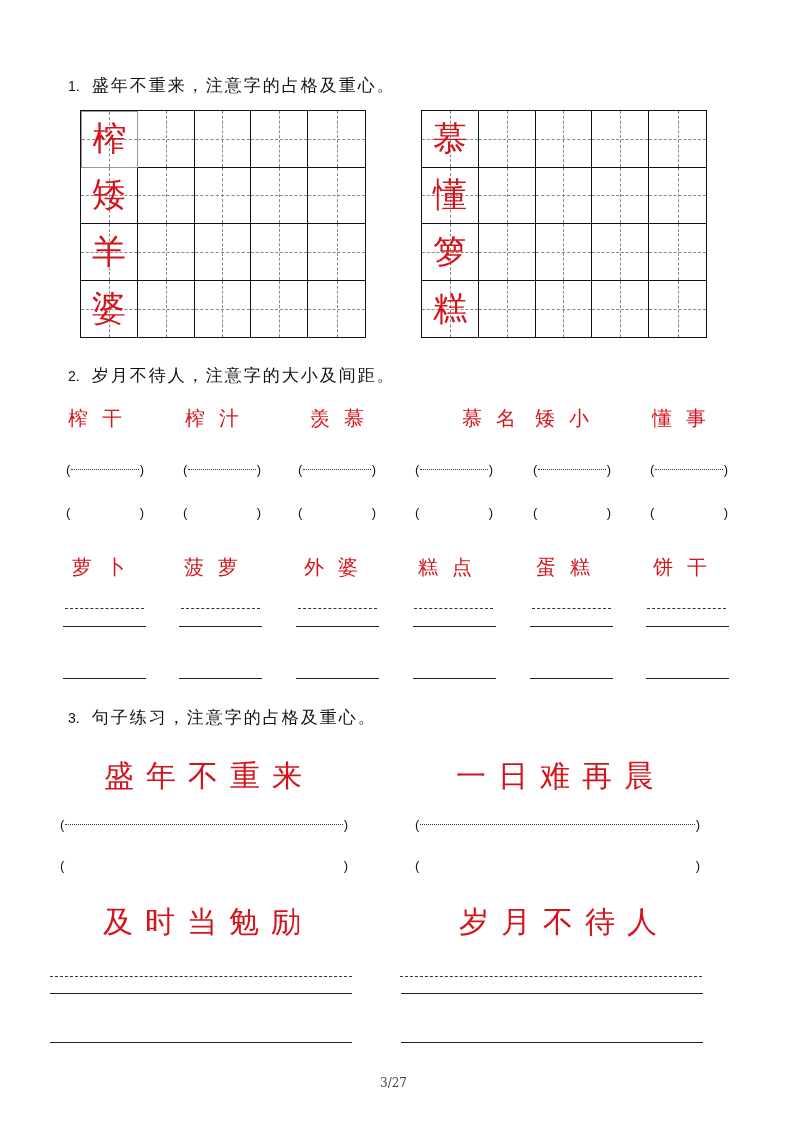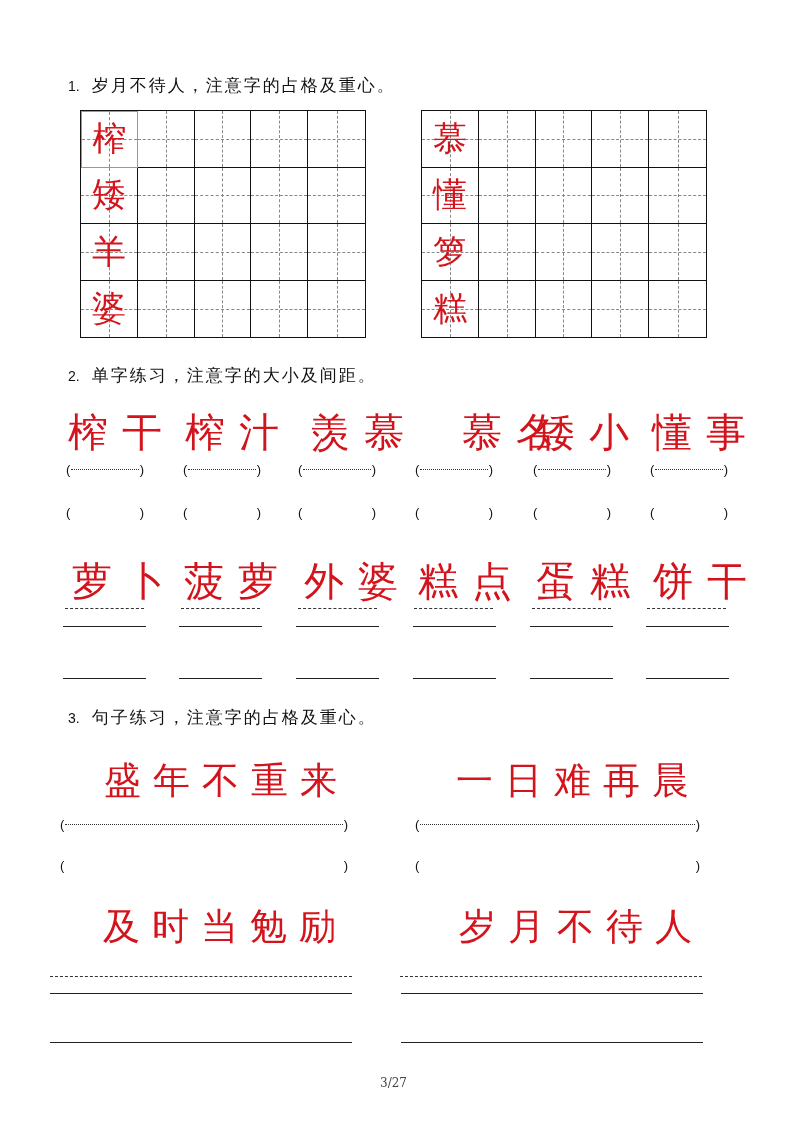"岁月不待人，注意字的占格及重心。" span { text: 岁月不待人 -> 盛年不重来 }
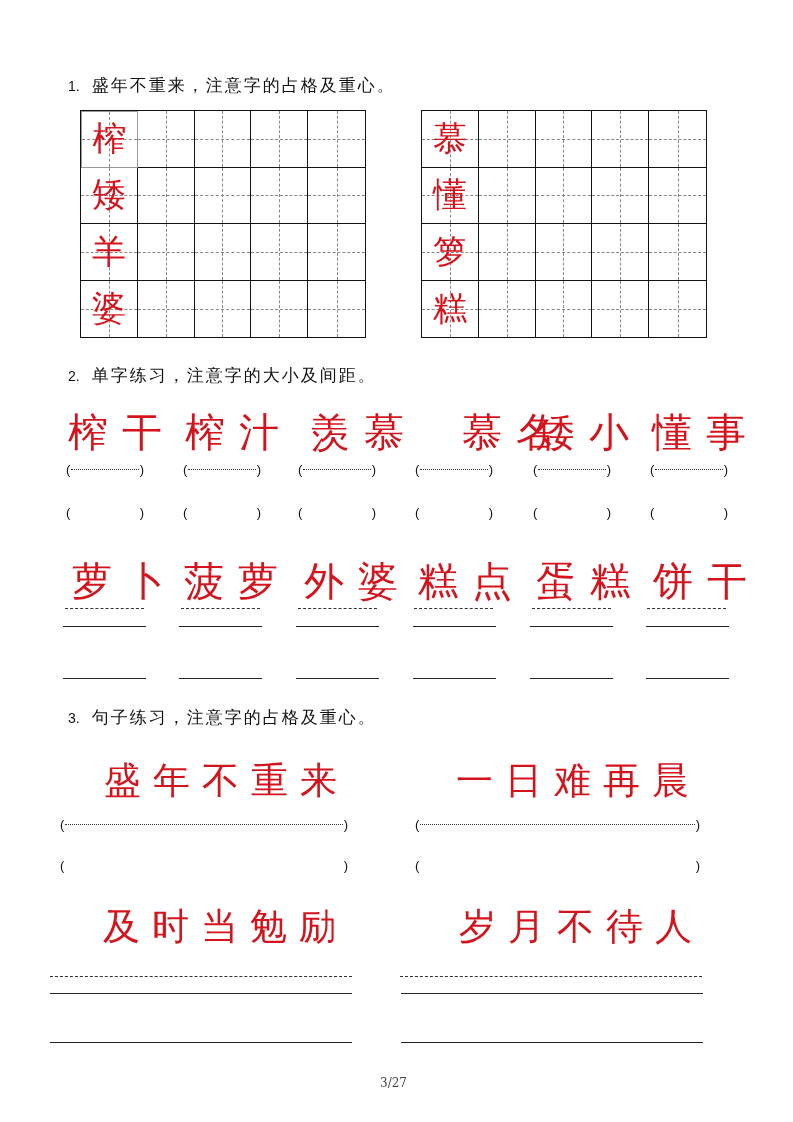"单字练习，注意字的大小及间距。" span { text: 单字练习 -> 岁月不待人 }
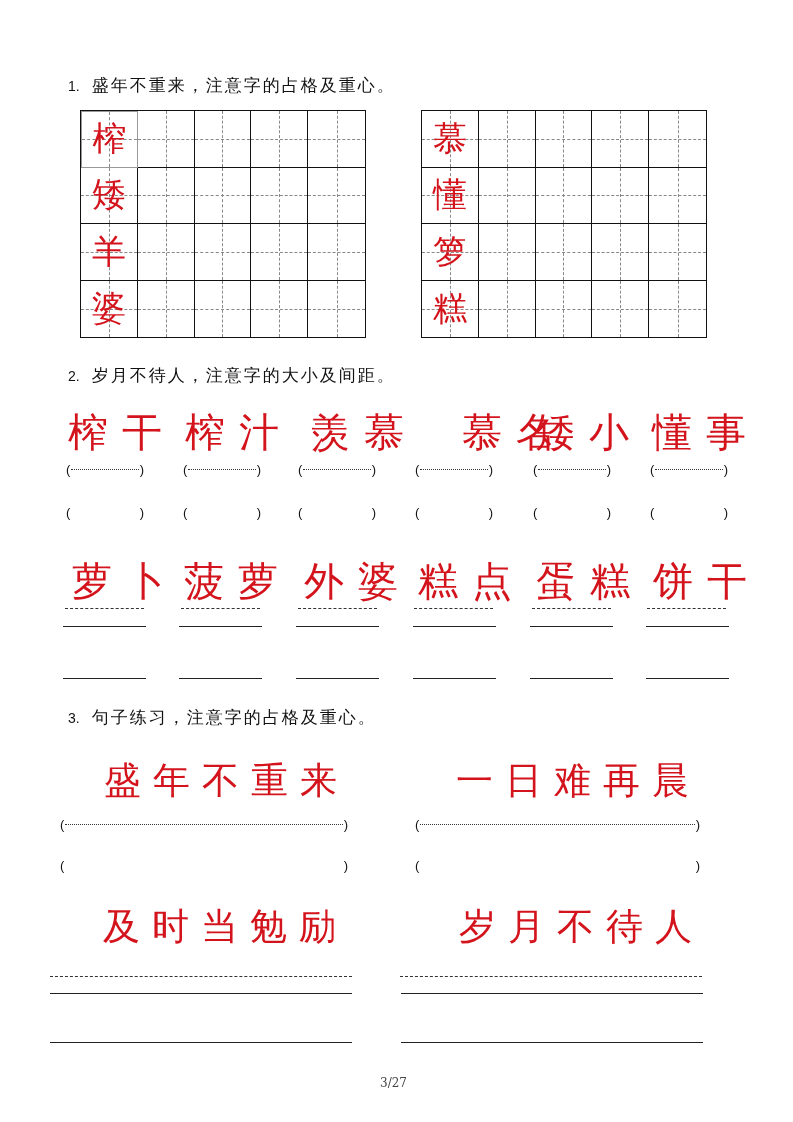"榨干" .word { font-size: 40px -> 20px }
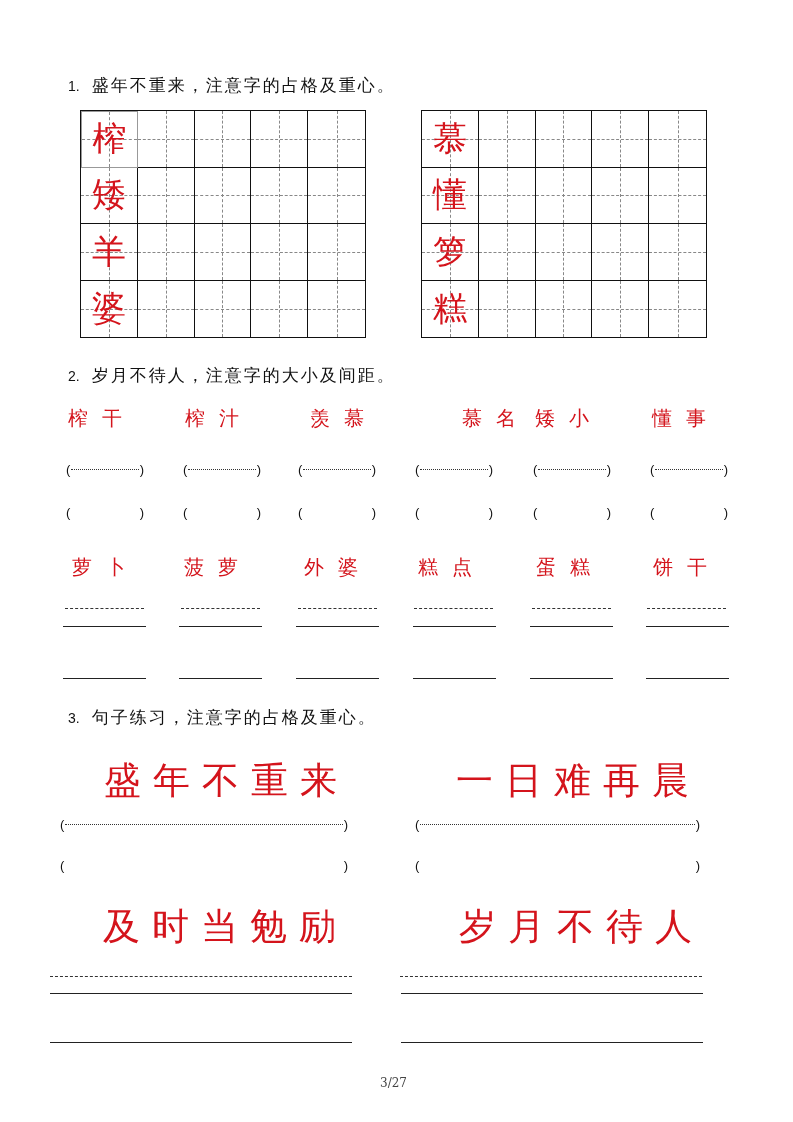"盛年不重来" .sentence { font-size: 37px -> 30px }
